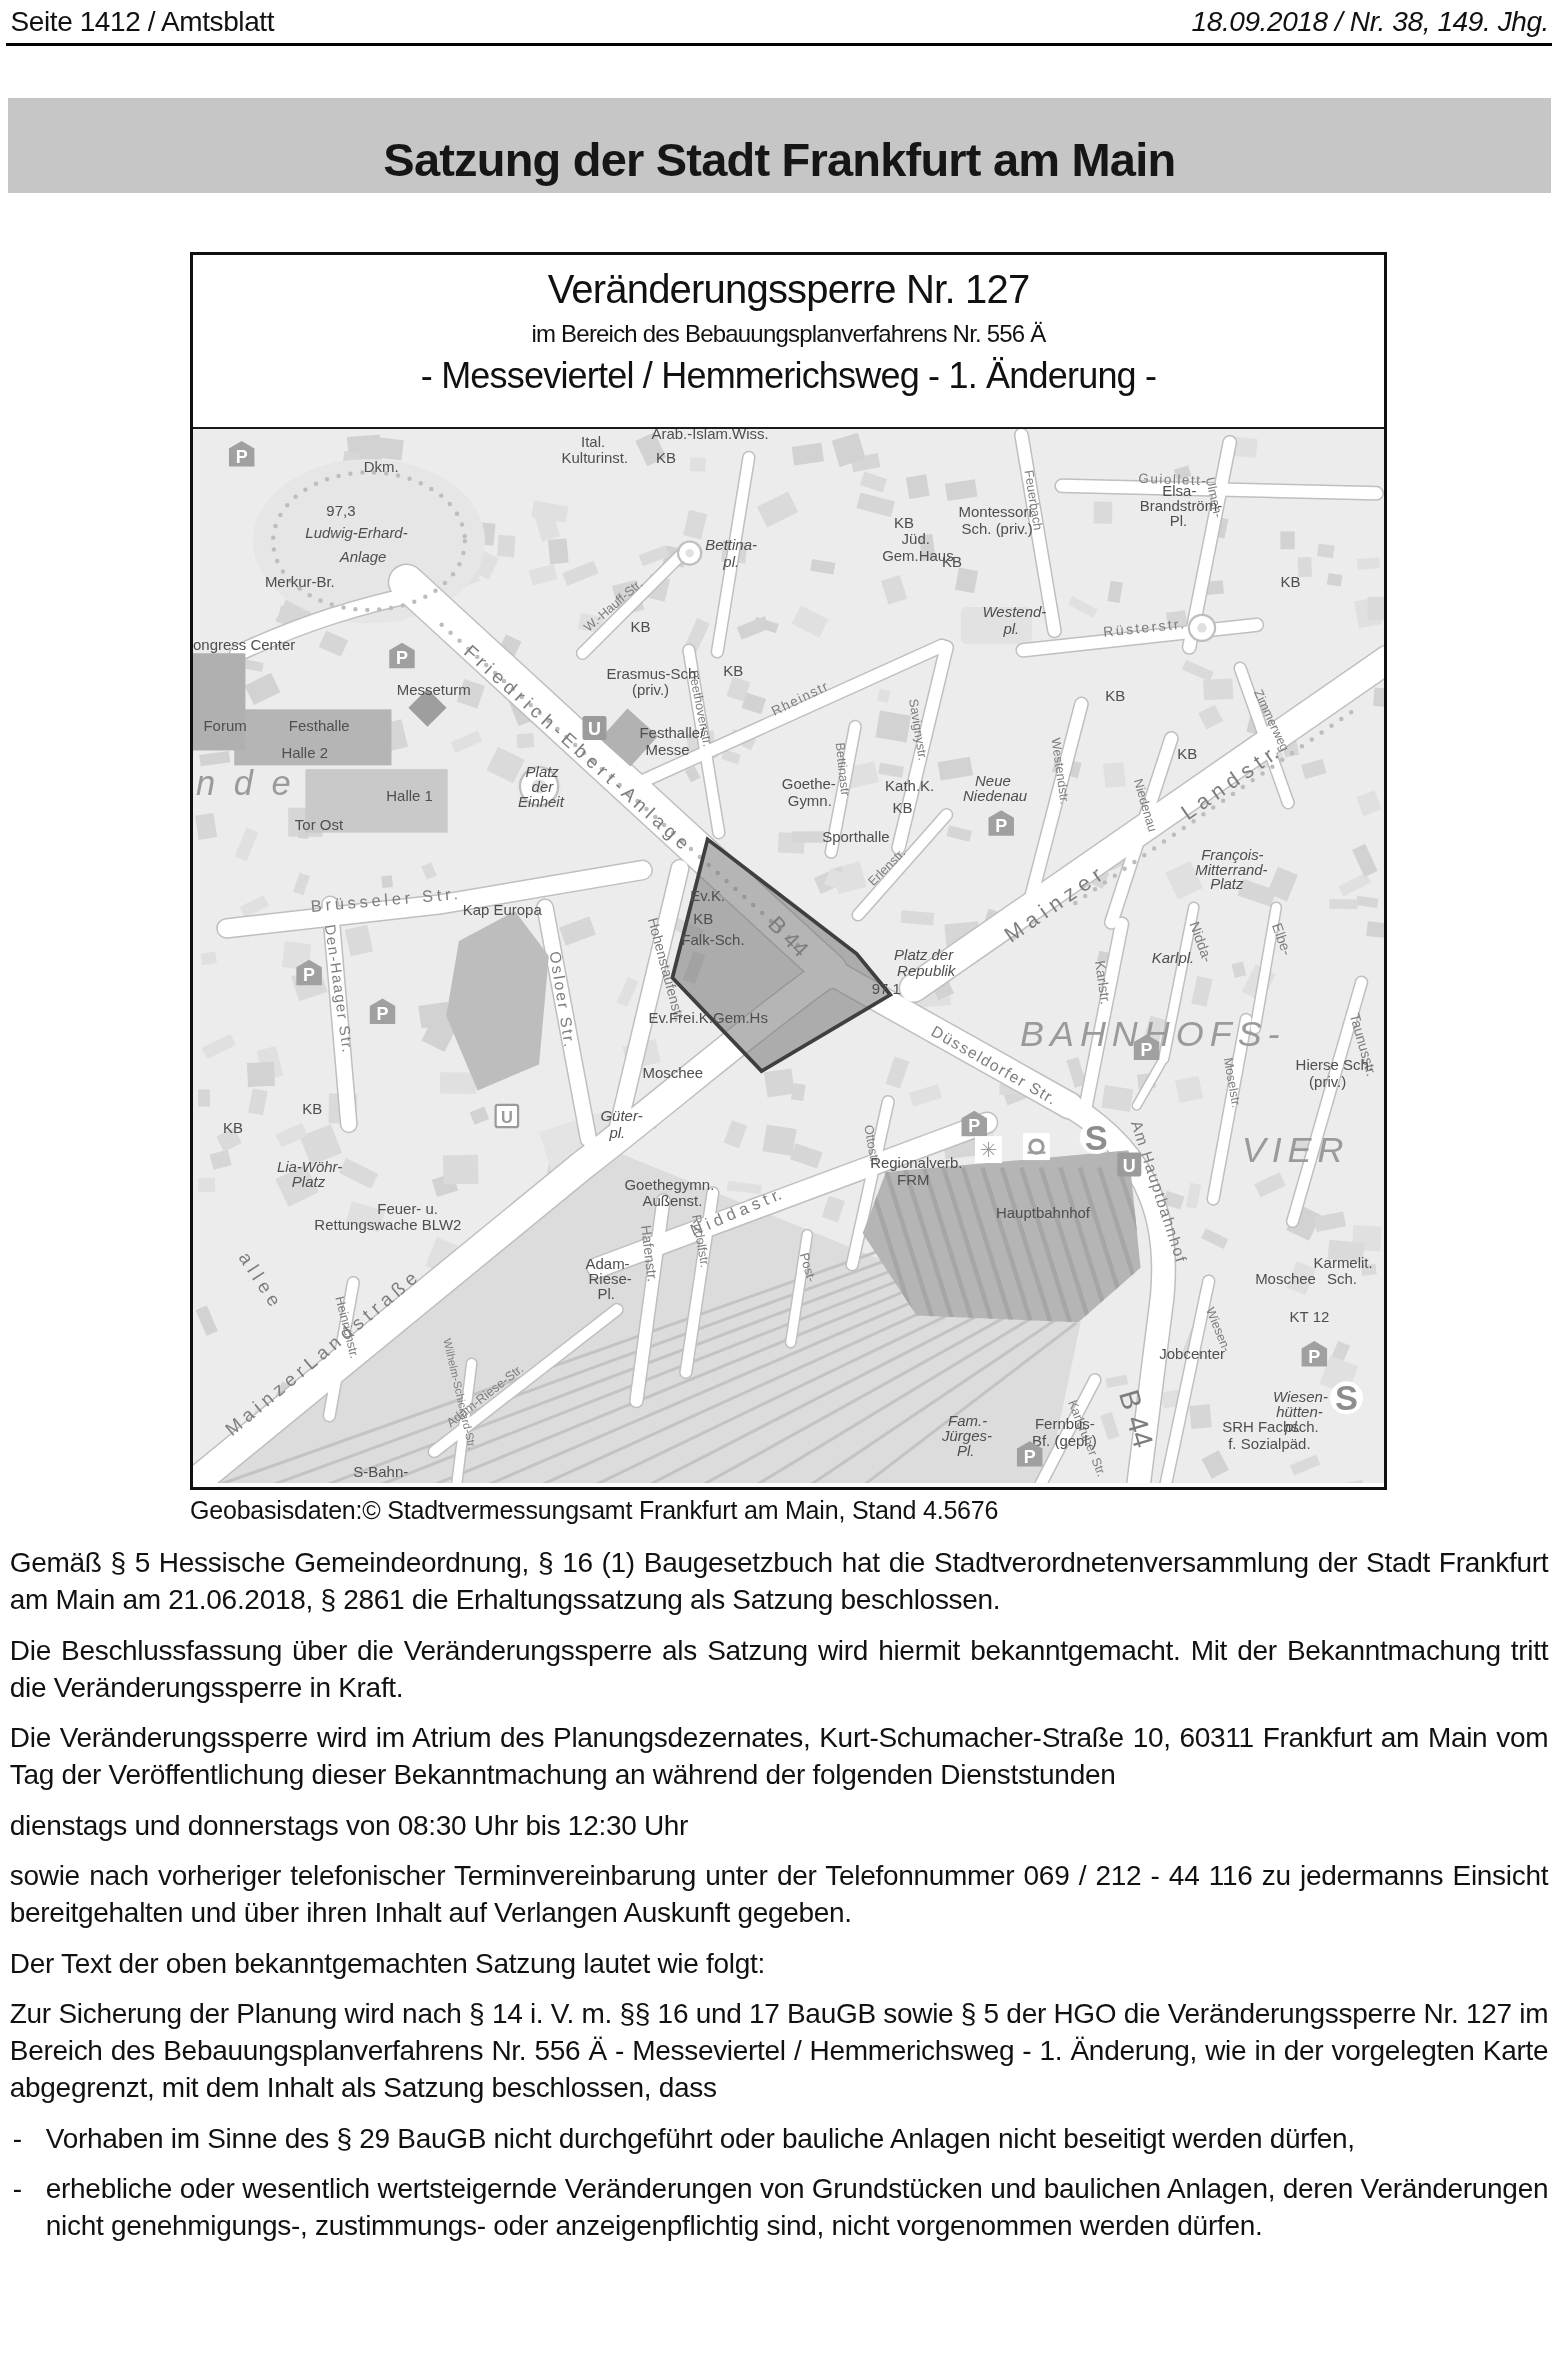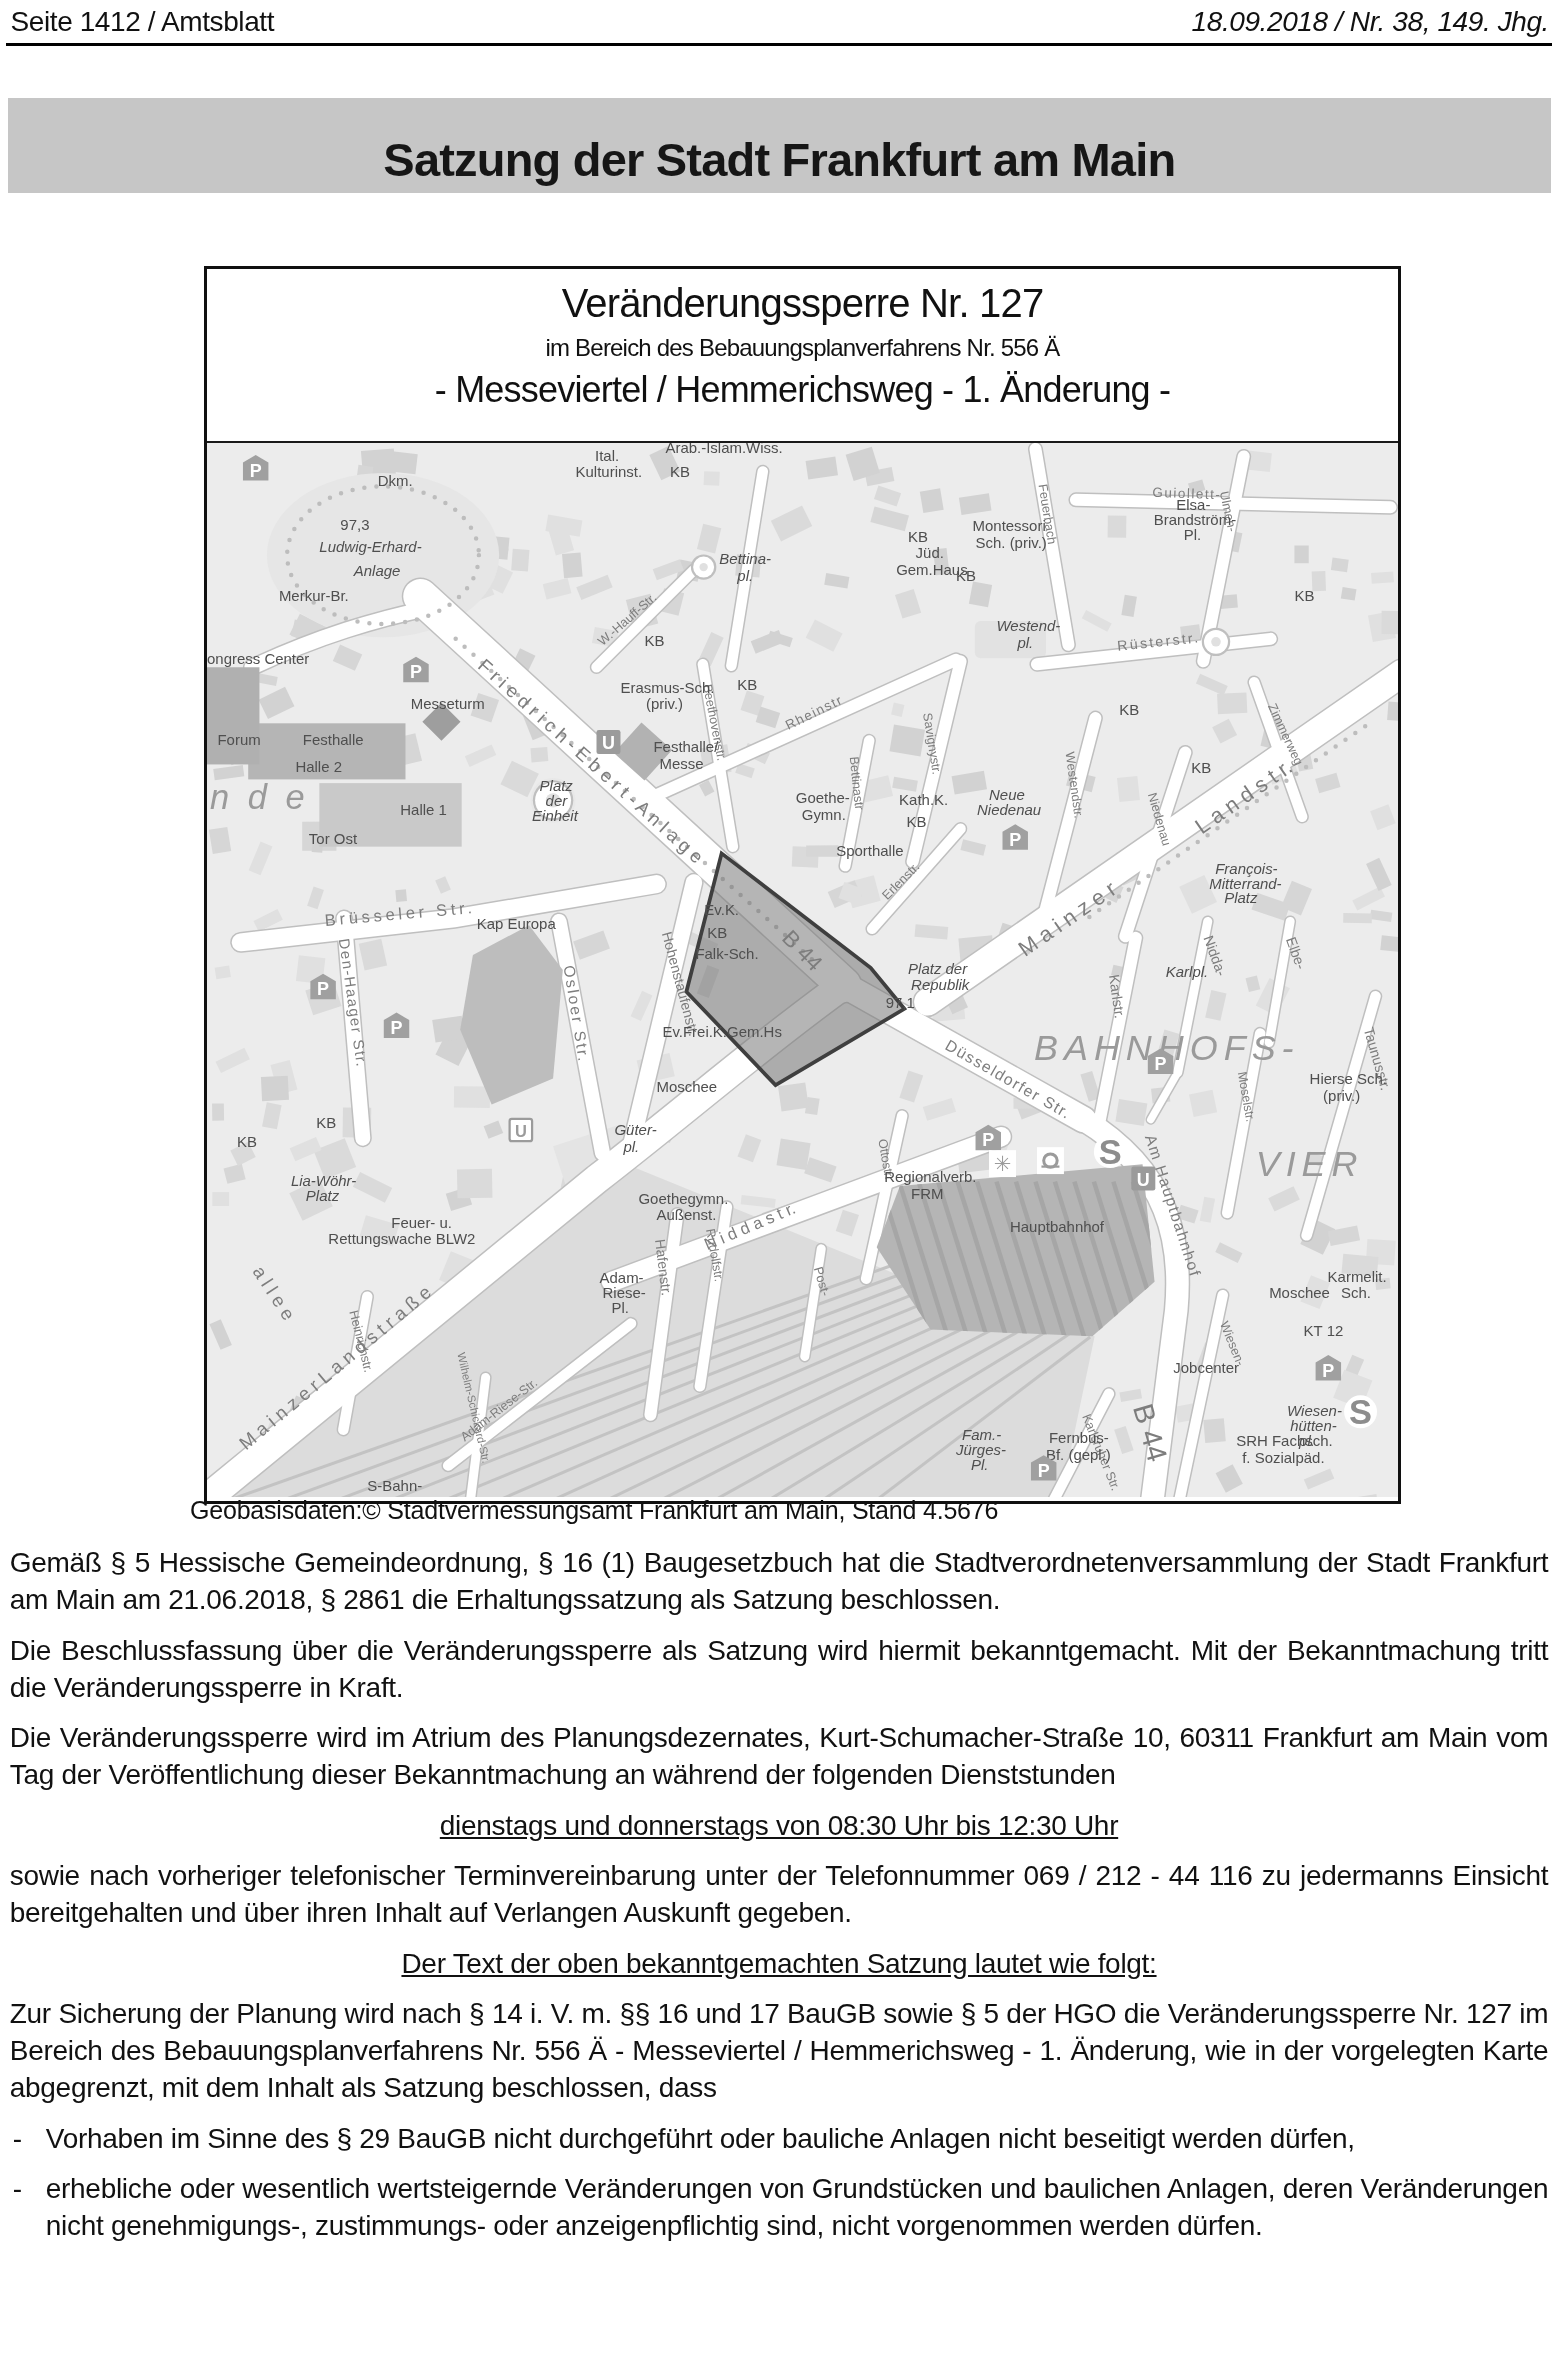"Veränderungssperre Nr. 127" .map-frame { margin: 18px -> 4px }
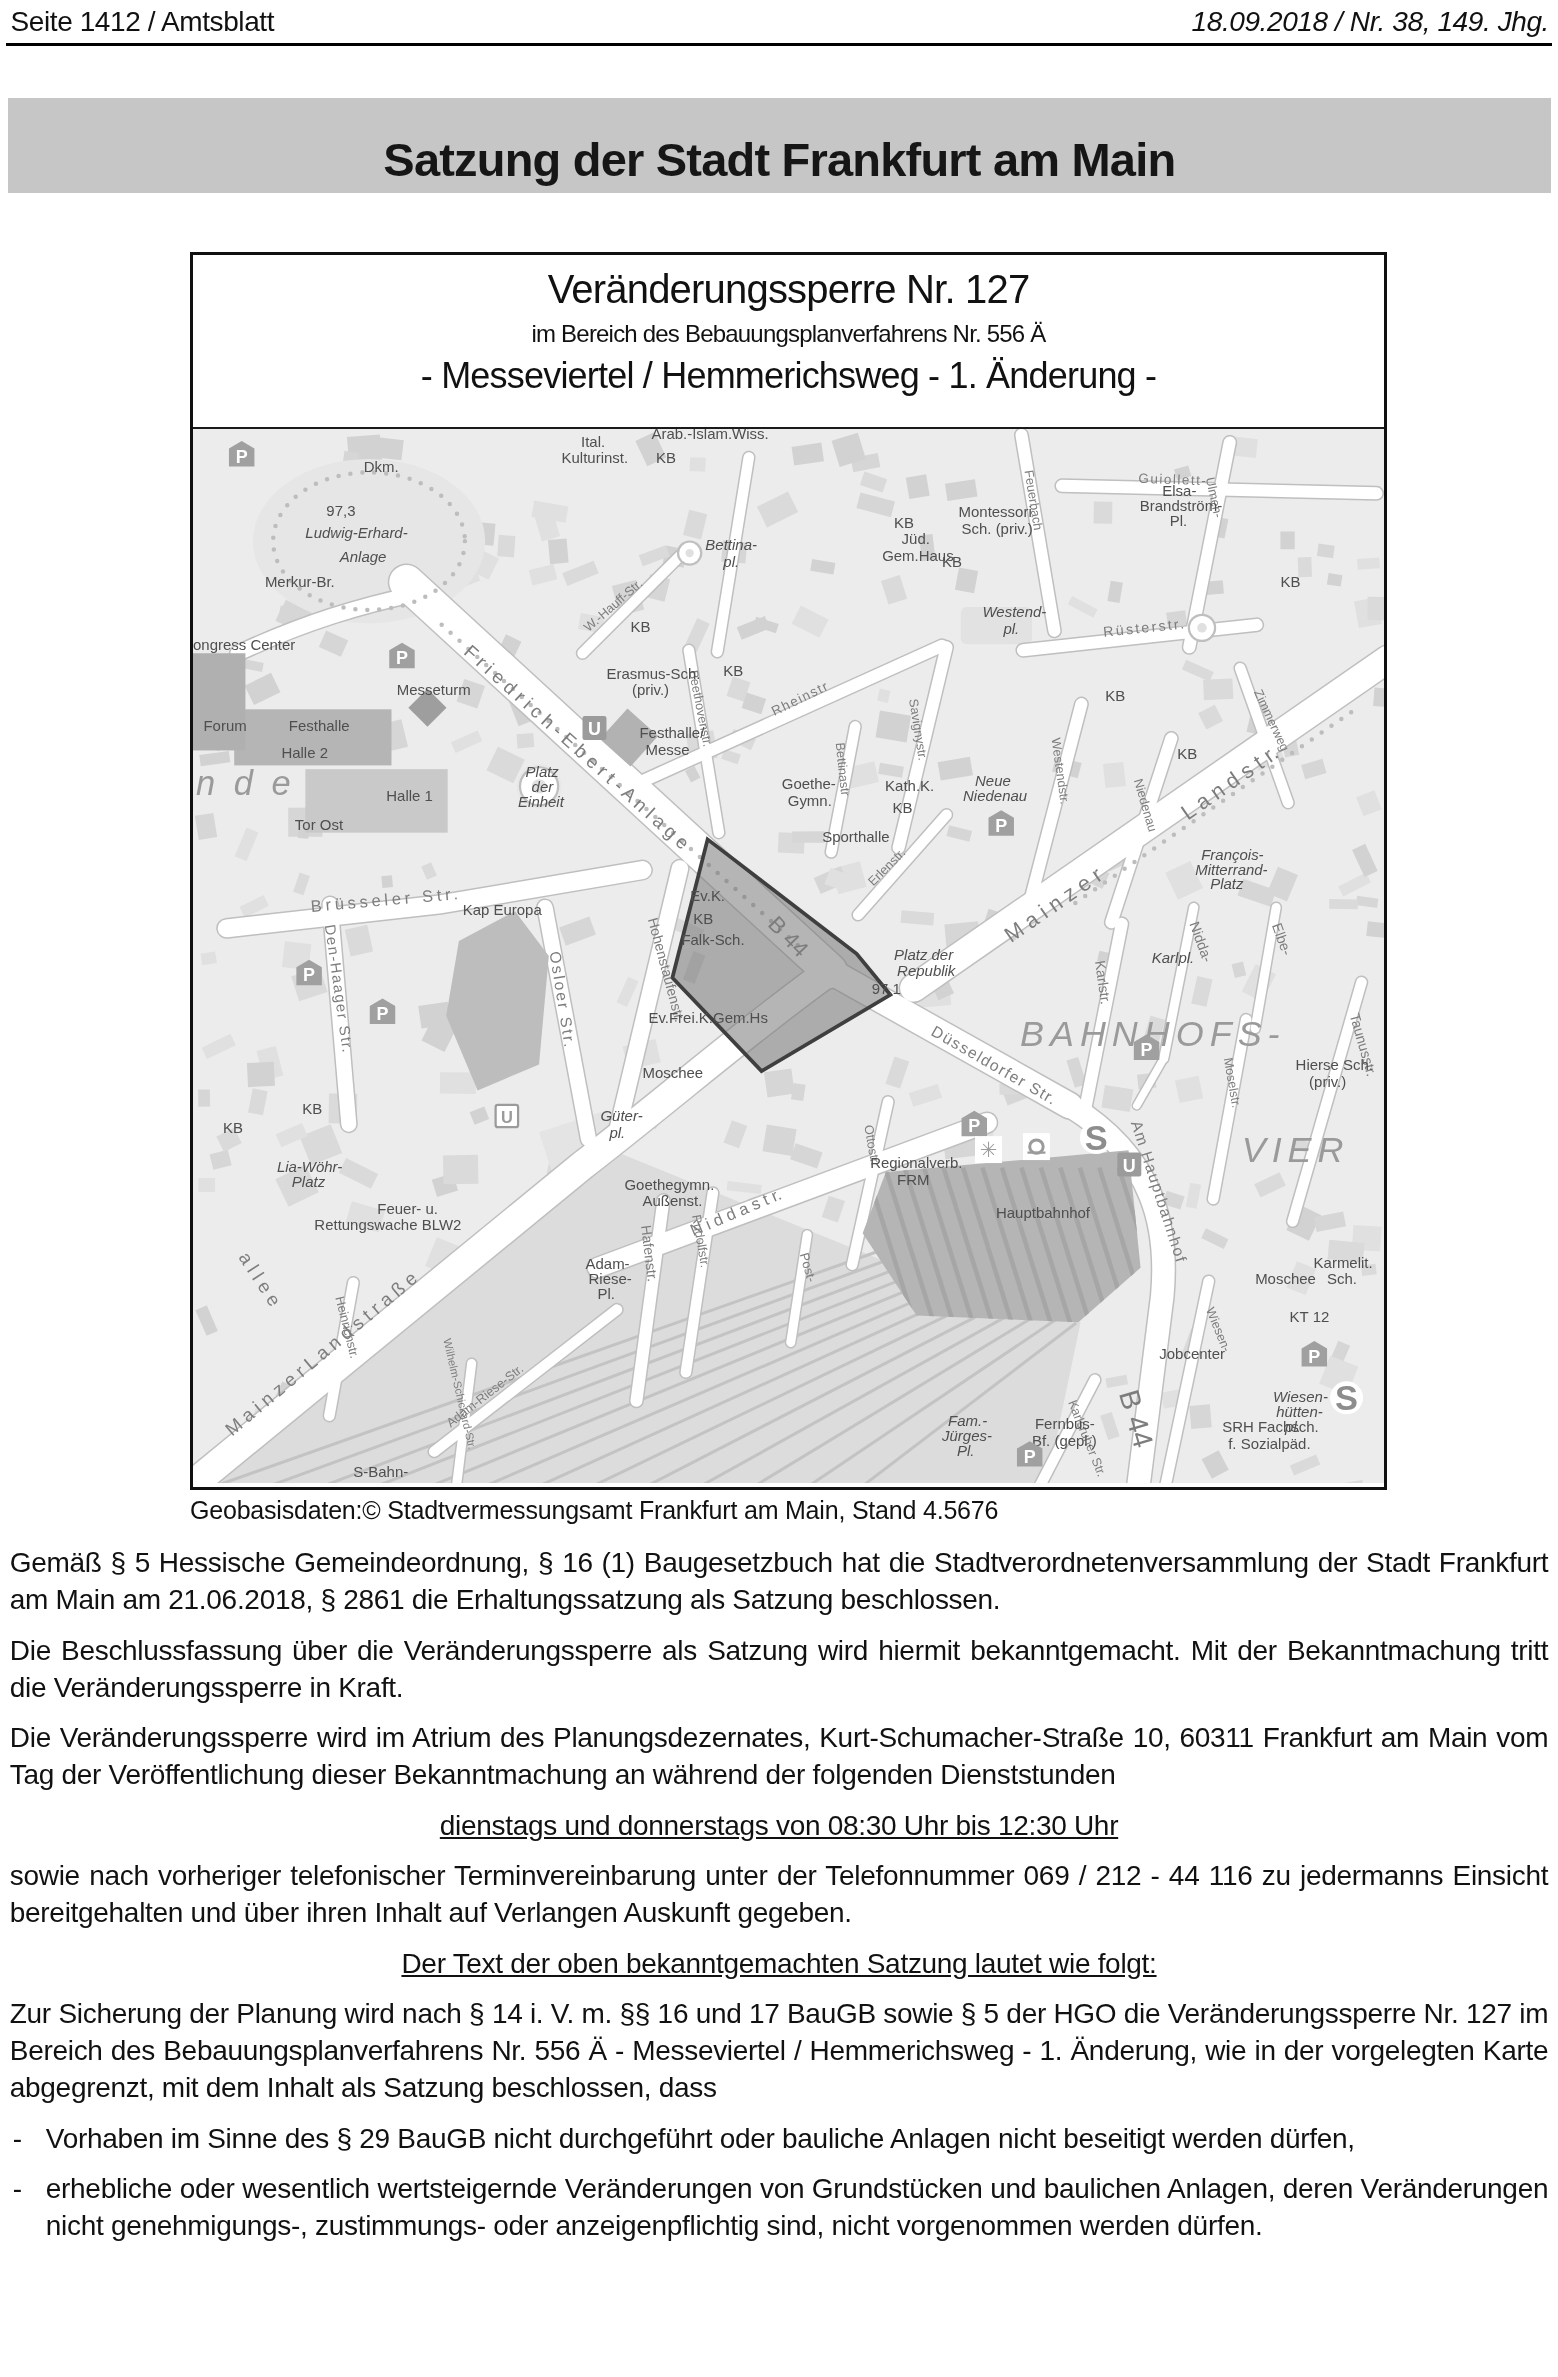"dienstags und donnerstags von 08:30" .single { text-align: center -> left; text-decoration: underline -> none }
